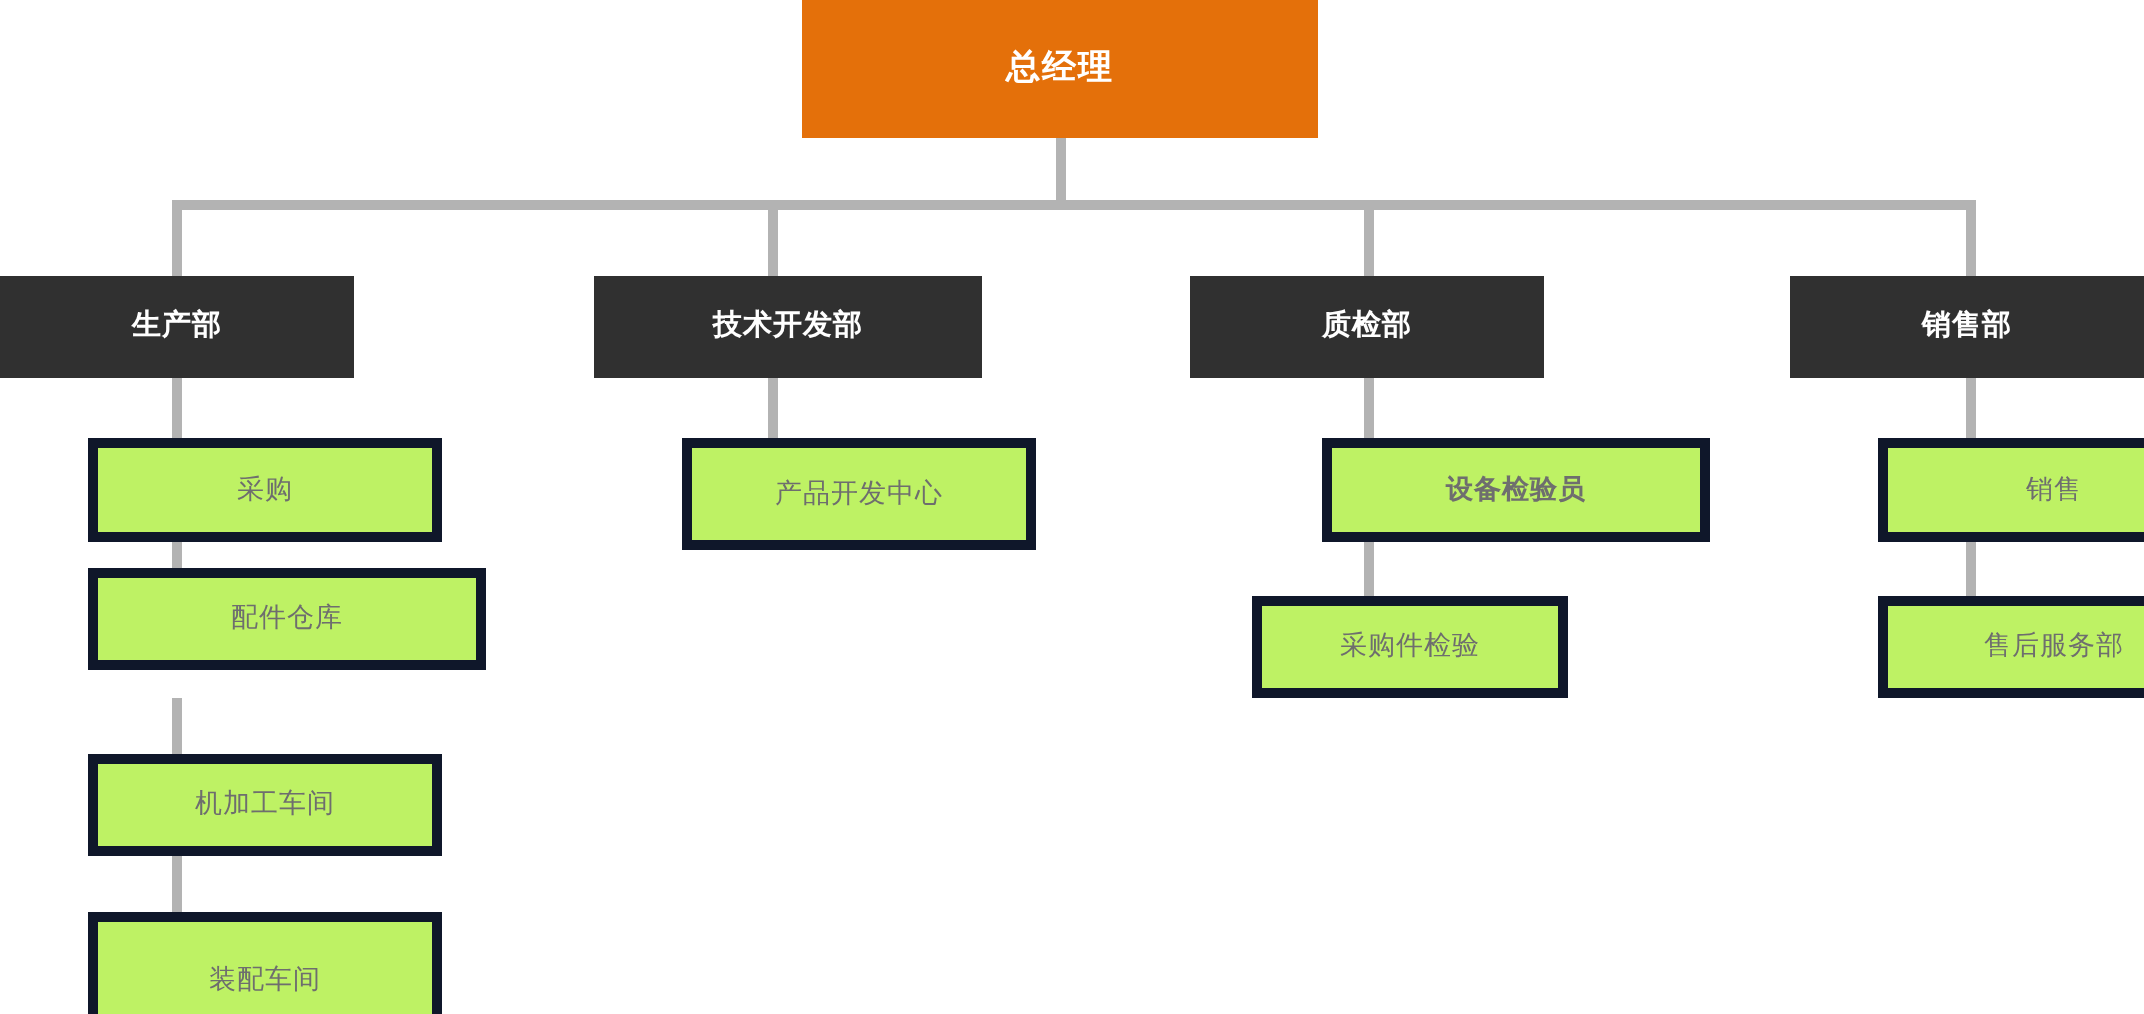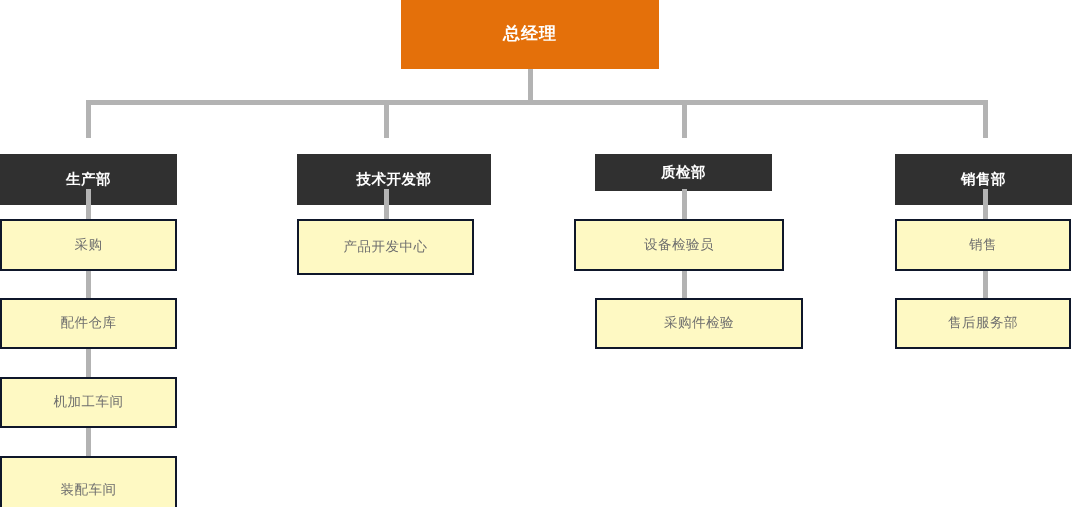"生产部" .node-dept { margin-top: 16px -> none }
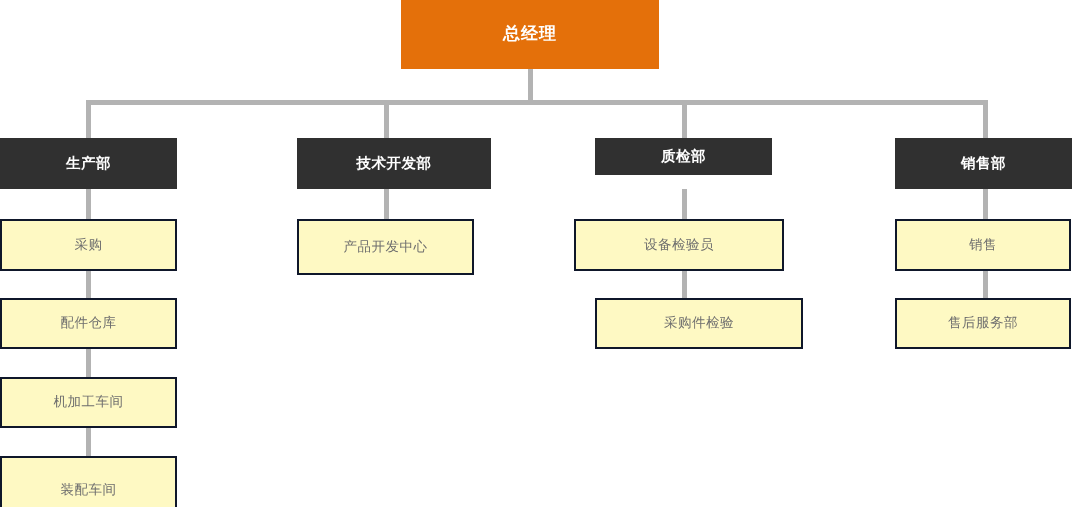"质检部" div.node { height: 37px -> 51px }
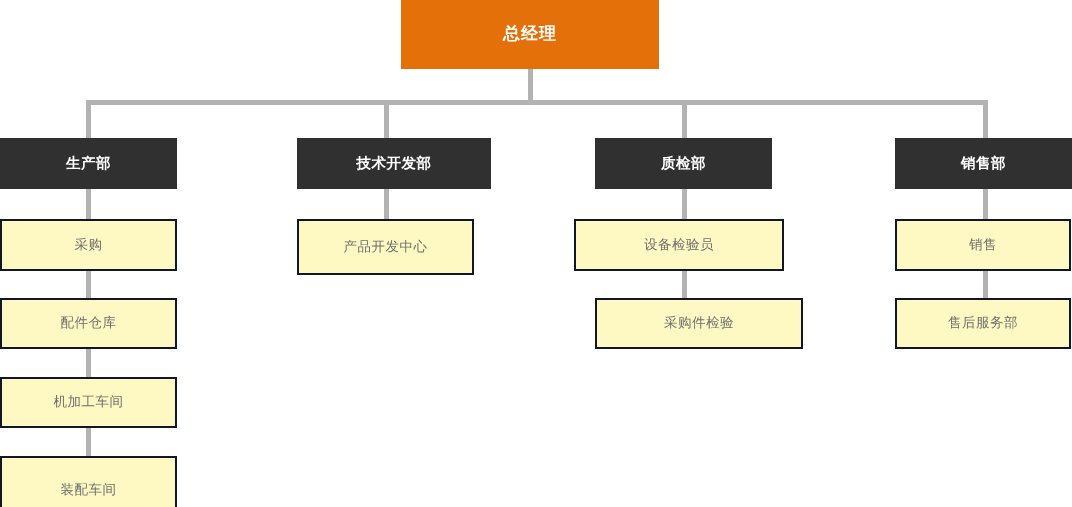"采购" .node-sub { background: #fef9c3 -> #bef264; border: 2px solid #0f172a -> 5px solid #0f172a; margin-left: none -> 44px }
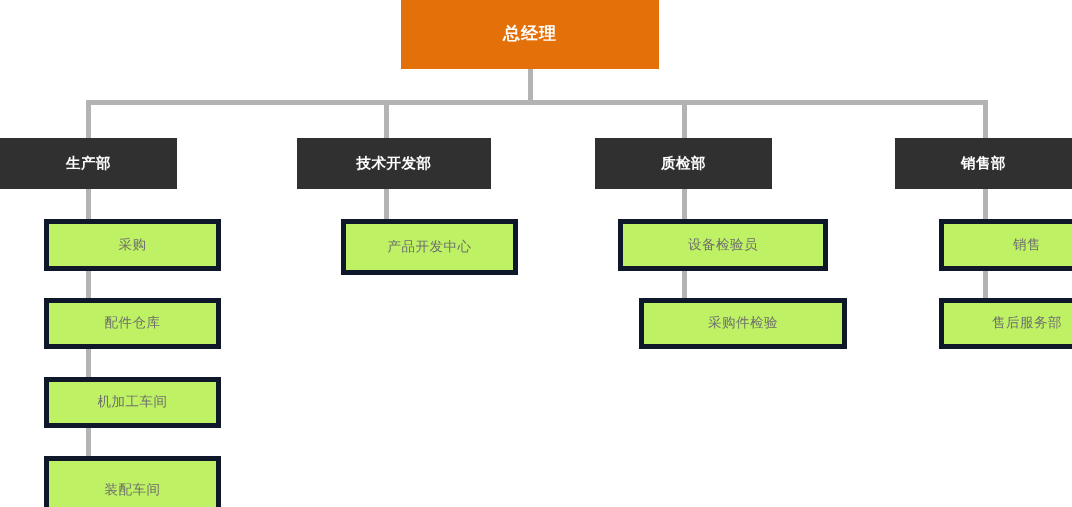"设备检验员" div.node { font-weight: none -> bold; left: 574px -> 617px; width: 210px -> 194px }
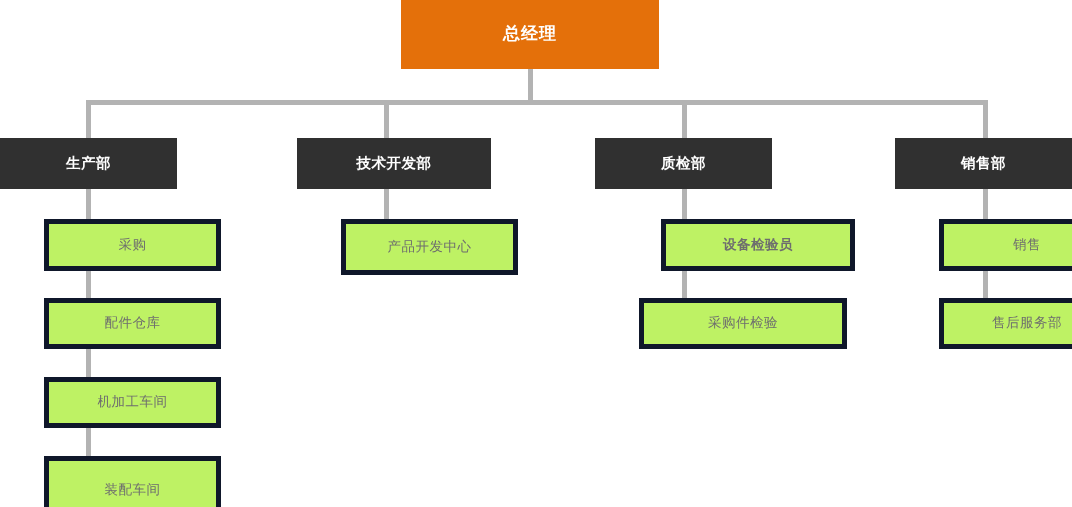"配件仓库" div.node { top: 298px -> 284px; width: 177px -> 199px }
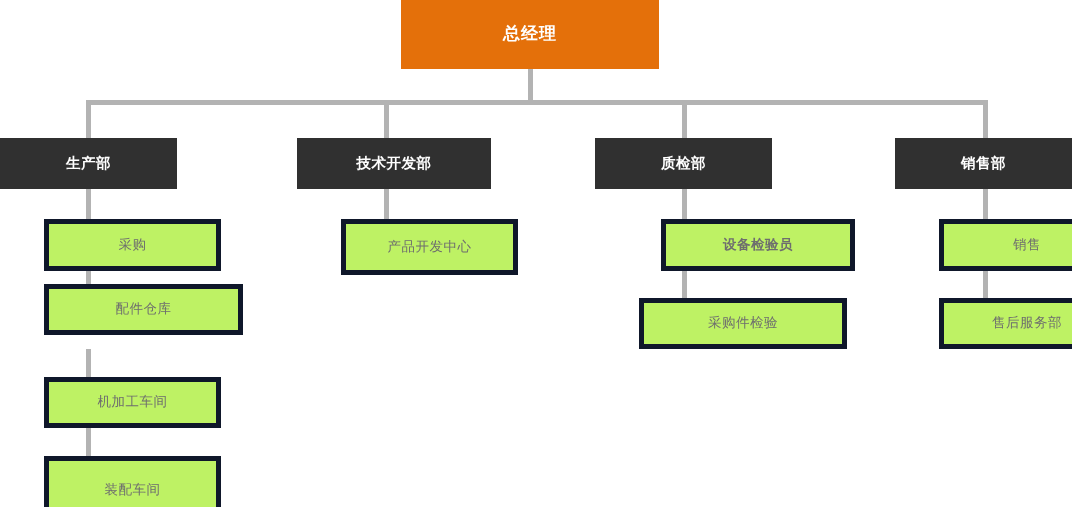"采购件检验" div.node { left: 595px -> 582px; width: 208px -> 158px }
